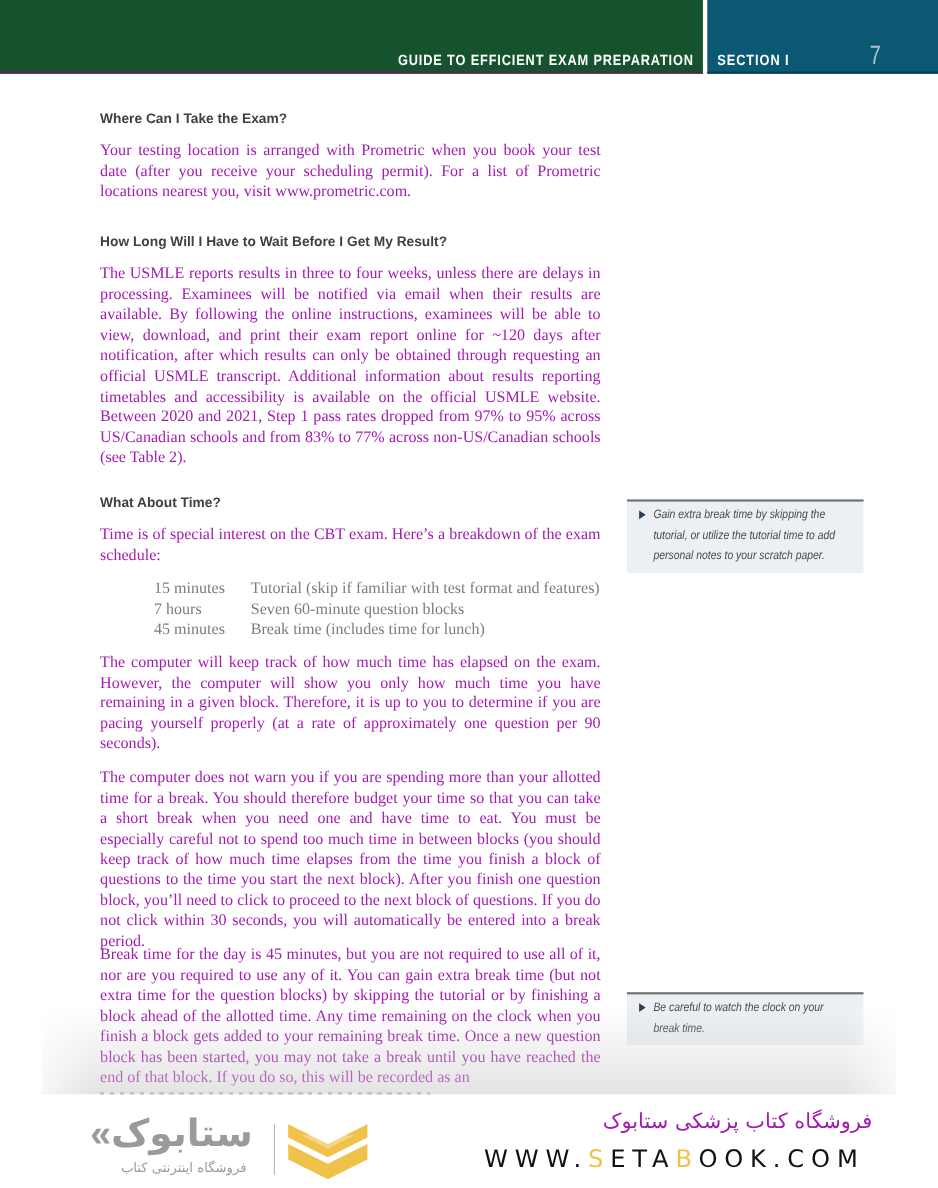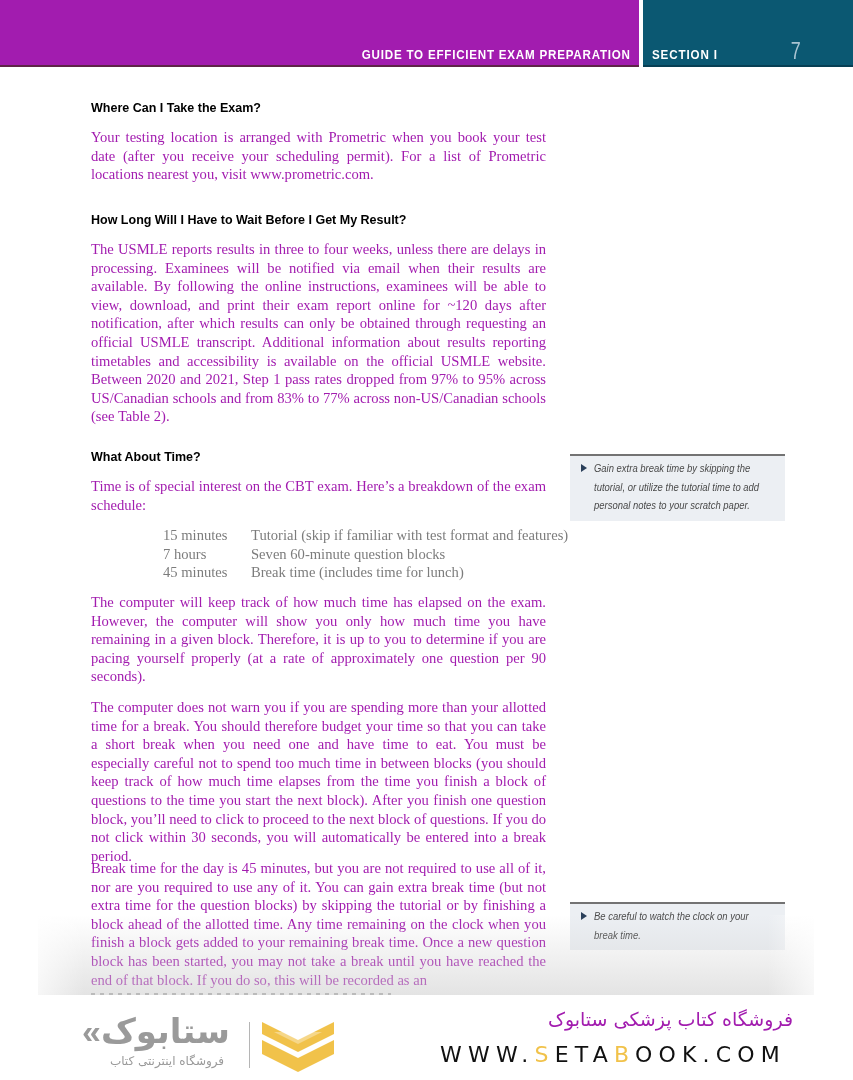"GUIDE TO EFFICIENT EXAM PREPARATION" .hdr-left { background: #a21caf -> #14532d }
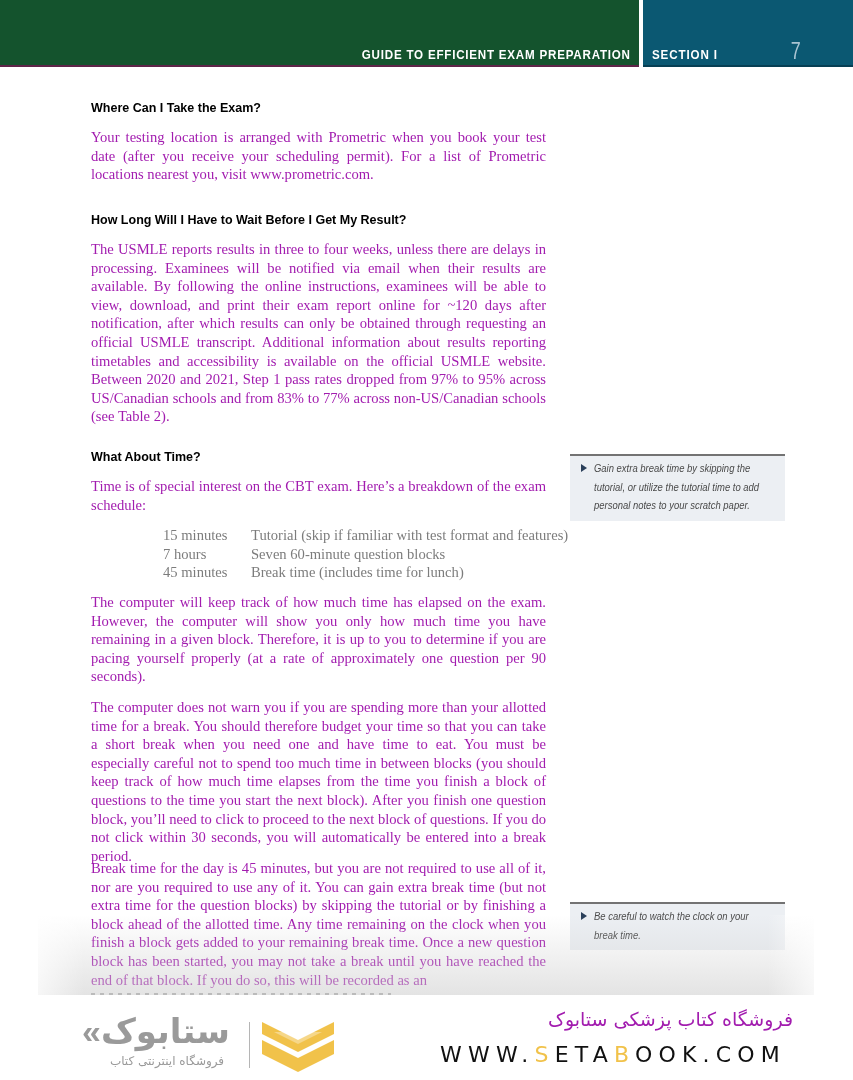"Where Can I Take the" h2 { color: #000000 -> #404040 }
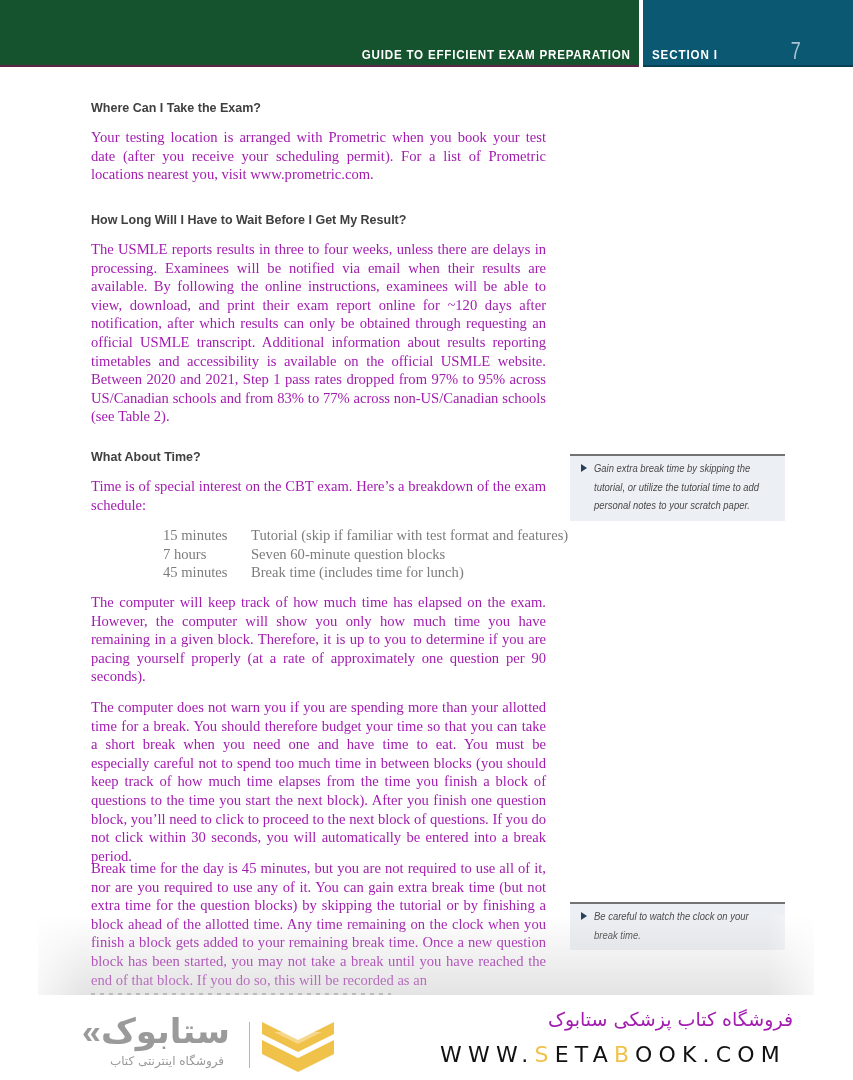"15 minutes" .sched-row { margin-left: 23px -> none }
